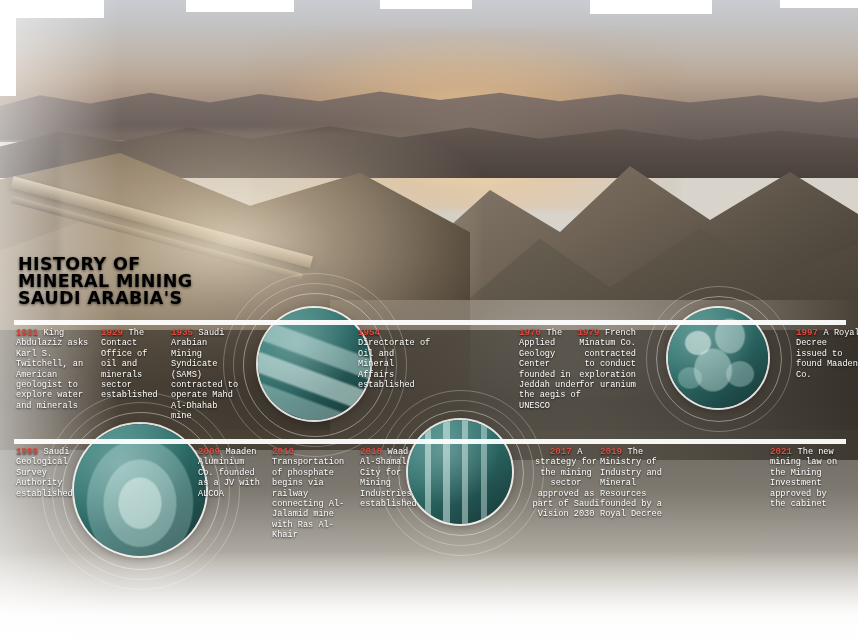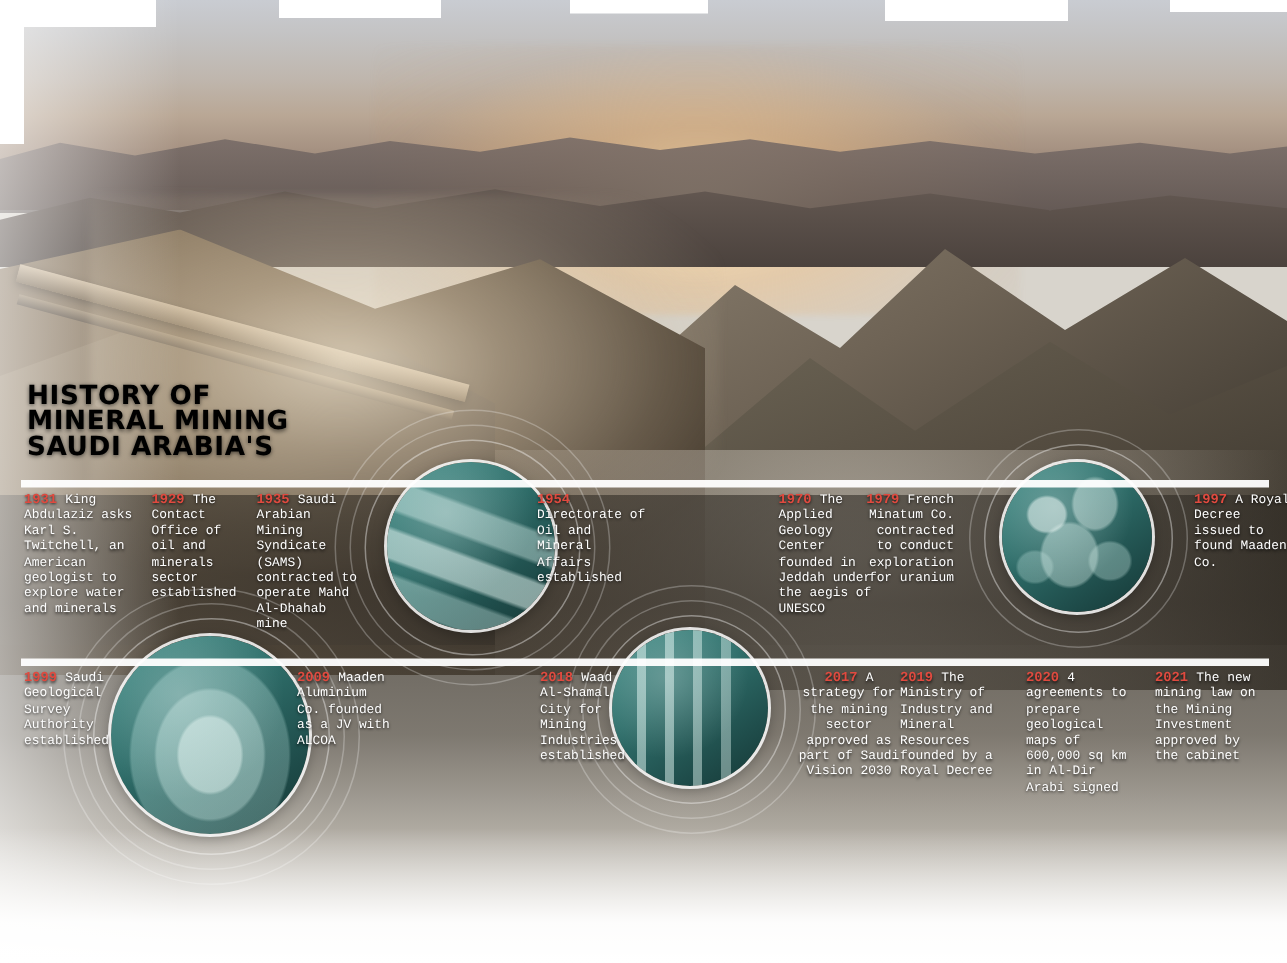"2010 Transportation of phosphate begins" div.entry { html: none -> <div> <span>2010 </span> <span>Transportation of phosphate begins via railway connecting Al-Jalamid mine with Ras Al-Khair</span> </div> }
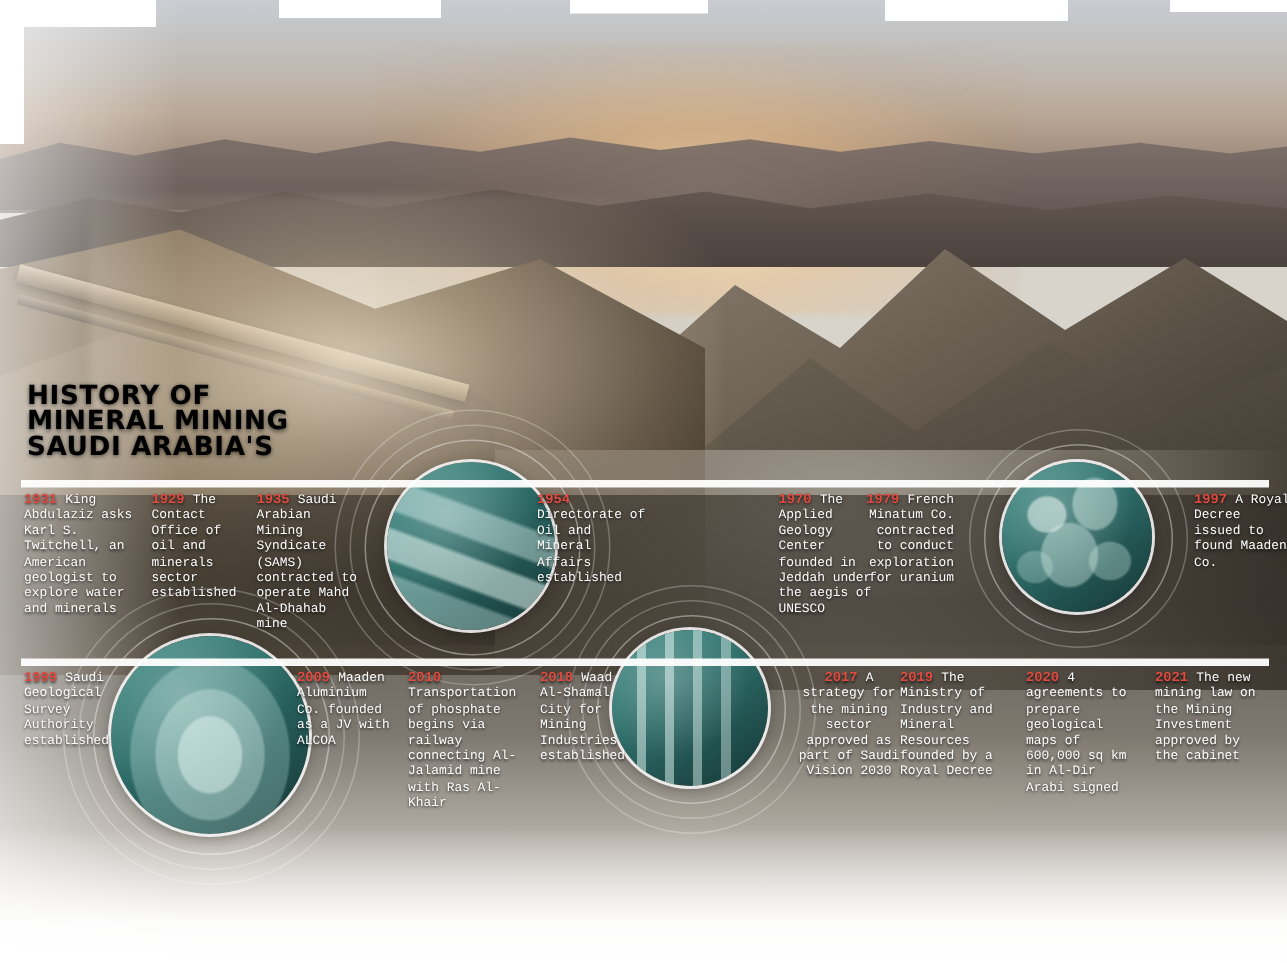"2020 4 agreements to prepare" div.entry { html: <div> <span>2020 </span> <span>4 agreements to prepare geological maps of 600,000 sq km in Al-Dir Arabi signed</span> </div> -> none }
